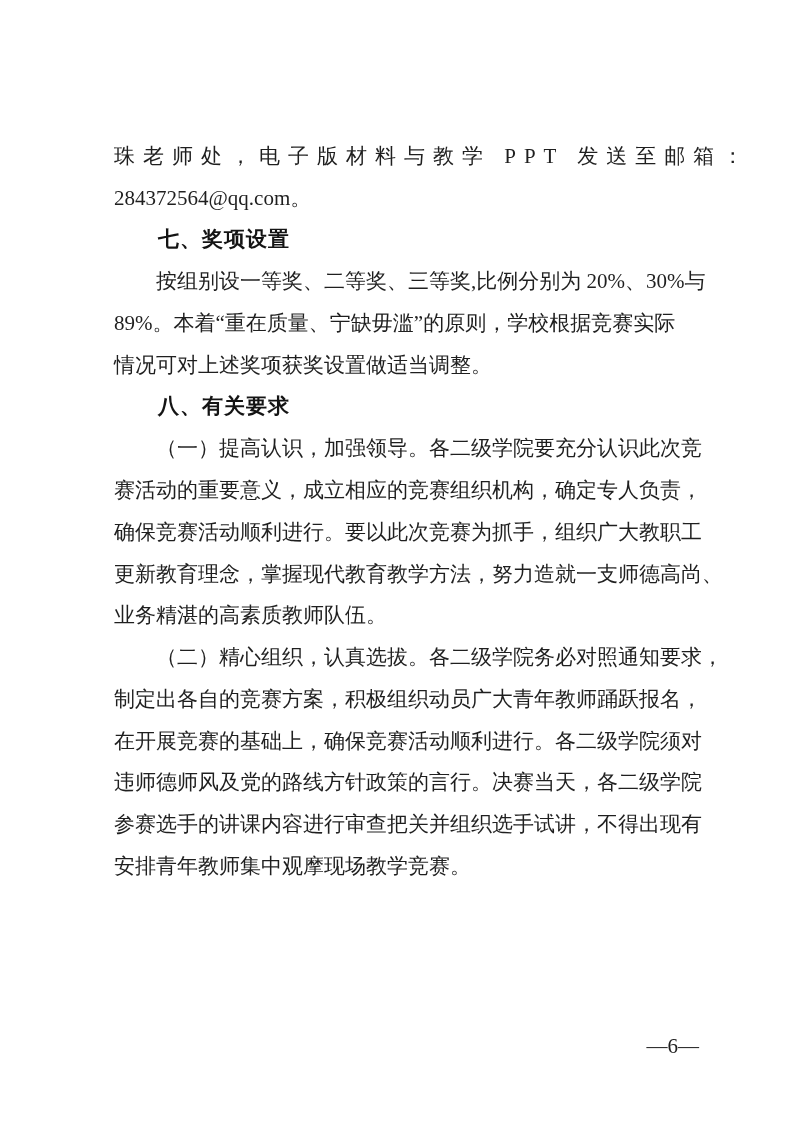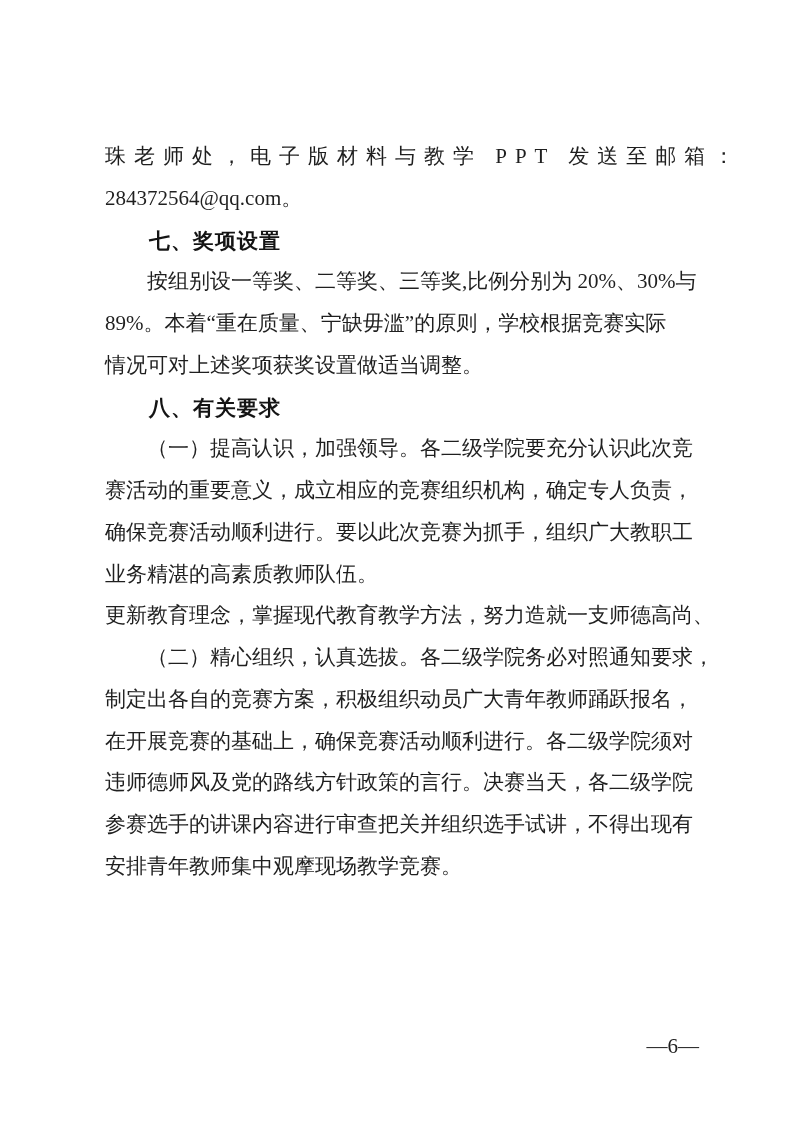"珠老师处，电子版材料与教学 PPT 发送至邮箱：" .content { left: 105px -> 114px }
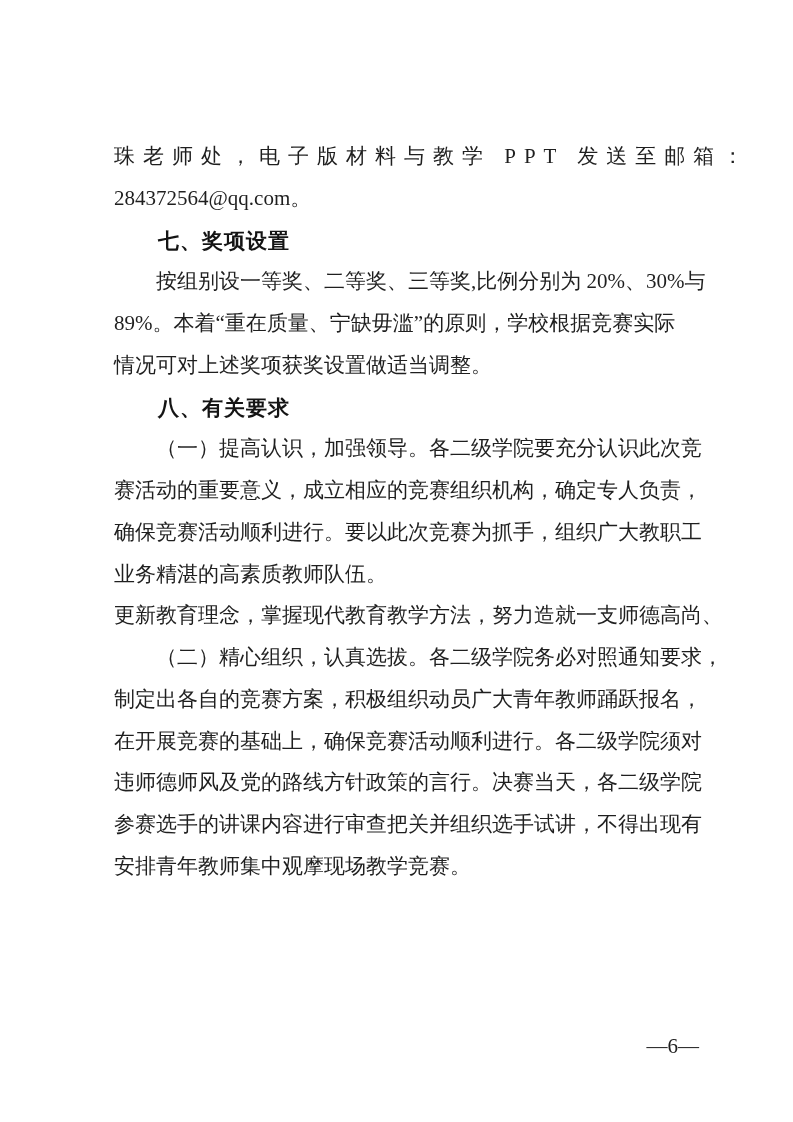"七、奖项设置" .line.heading { font-family: Liberation Sans, sans-serif -> Liberation Mono, monospace }
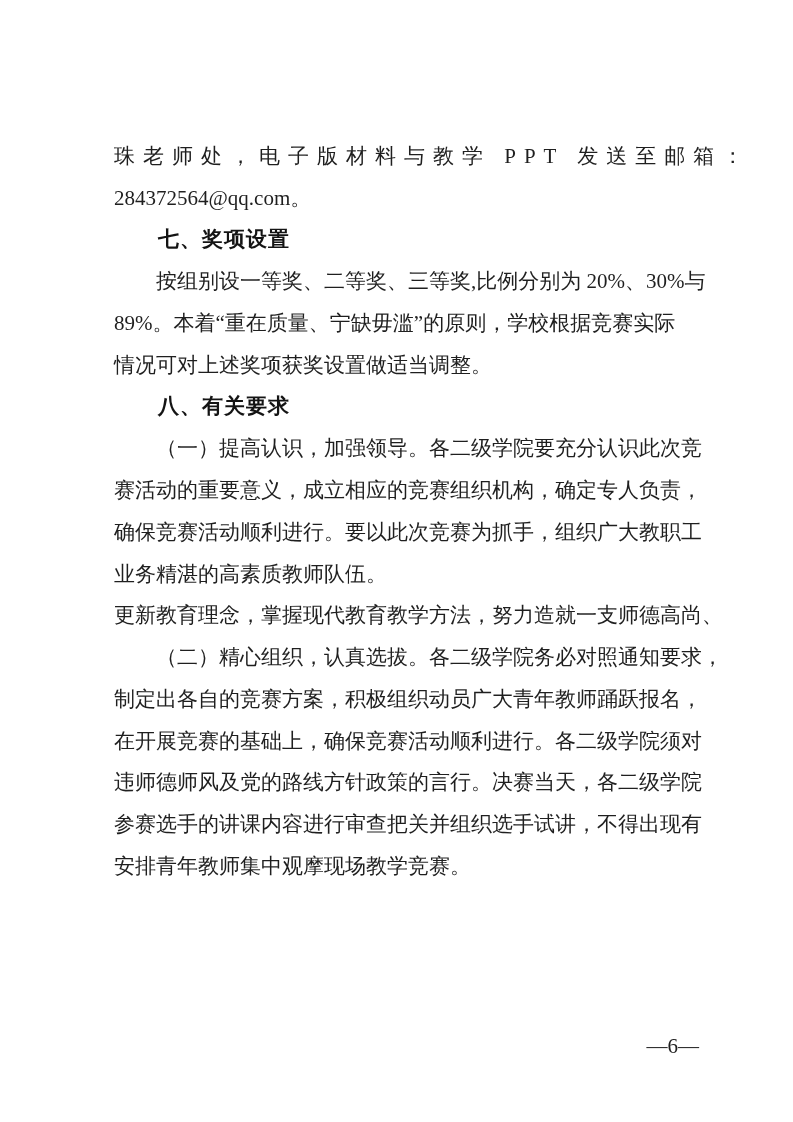"业务精湛的高素质教师队伍。" div.line { order: before "更新教育理念，掌握现代教育教学方法，努力造就一支师德高尚、" -> after "更新教育理念，掌握现代教育教学方法，努力造就一支师德高尚、" }
